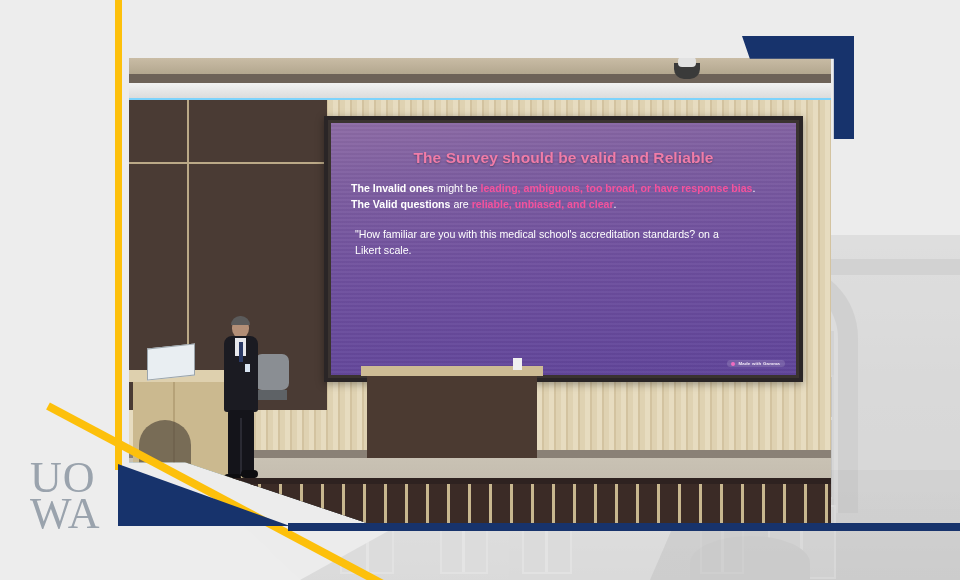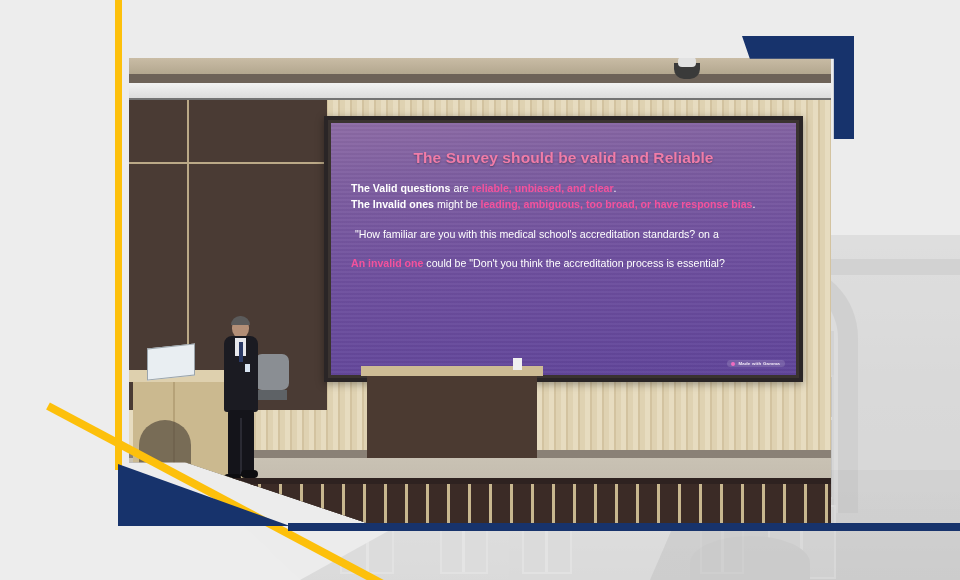"The Survey should be valid" .hall { background: #737373 -> #7dd3fc }
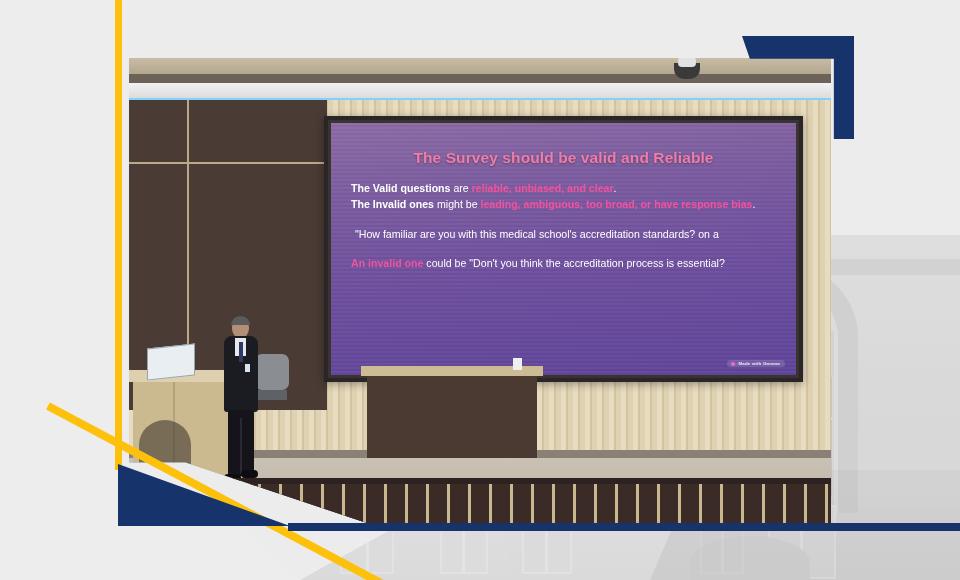"The Valid questions are reliable," div.blk { order: before "The Invalid ones might be" -> after "The Invalid ones might be" }
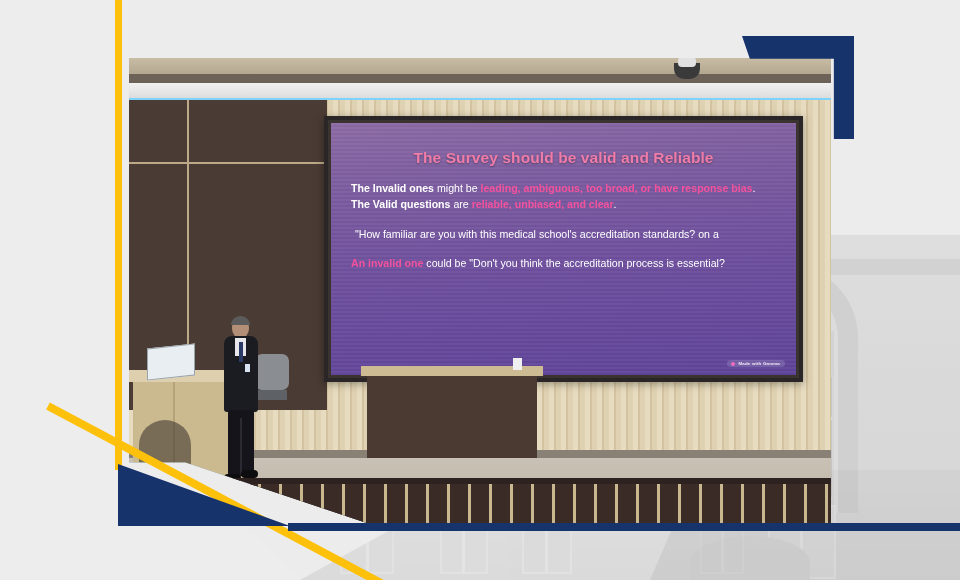"Likert scale." div.blk { html: none -> <div> <span>Likert scale.</span> </div> }
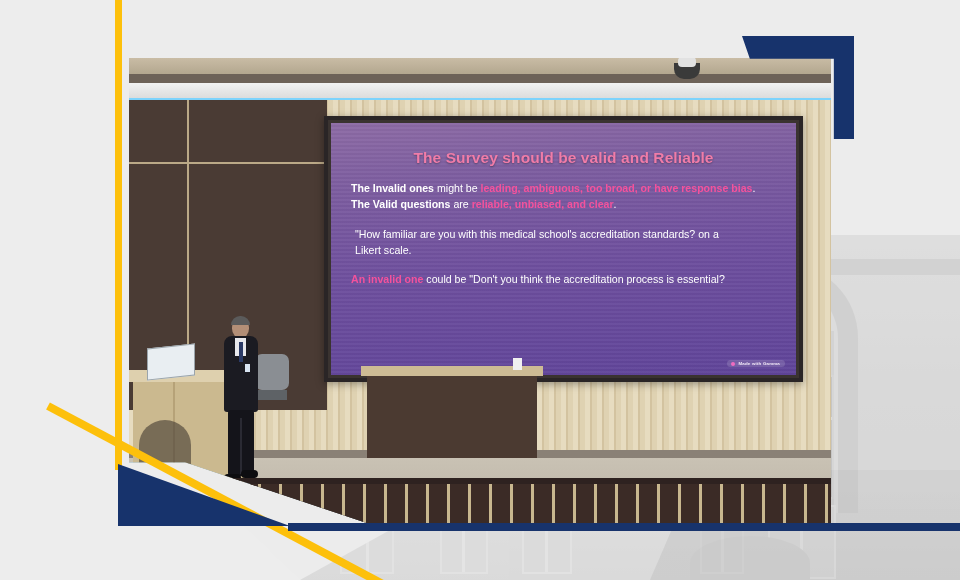"An invalid one could be" div.blk { html: <div> <span>An invalid one</span><span> could be "Don't you think the accreditation process is essential?</span> </div> -> none }
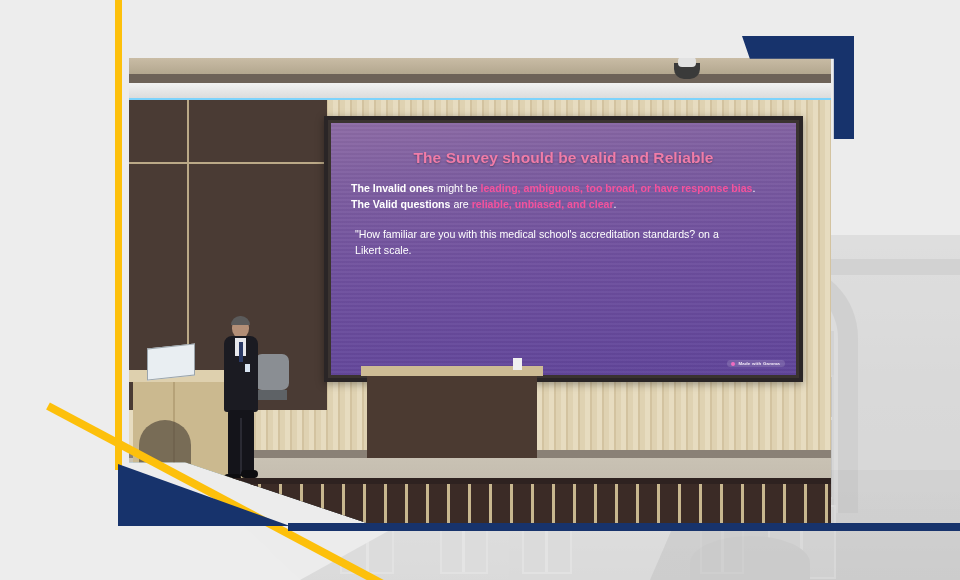"UO" div.logo { html: none -> <div> <div>UO</div> <div>WA</div> </div> }
